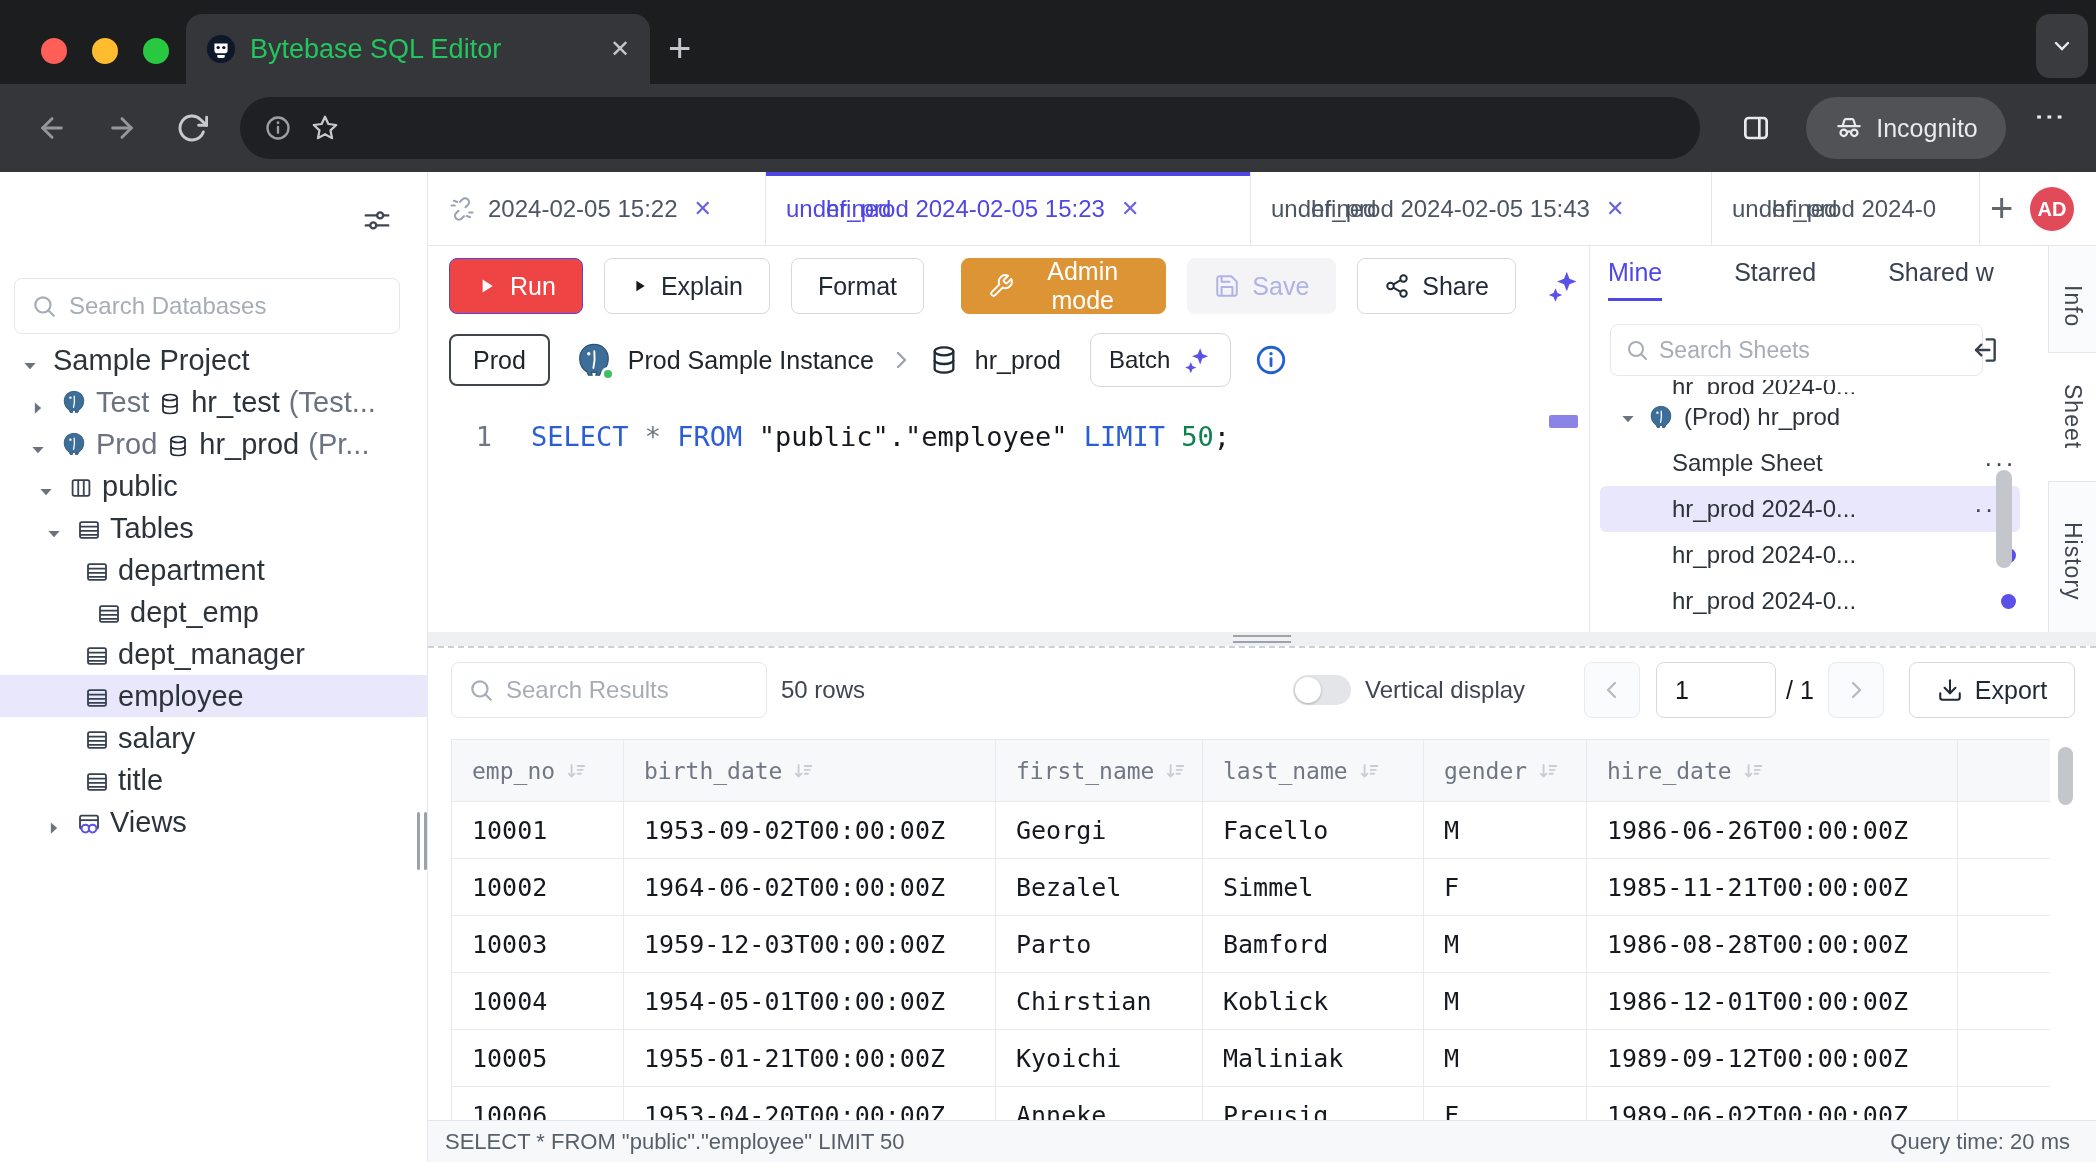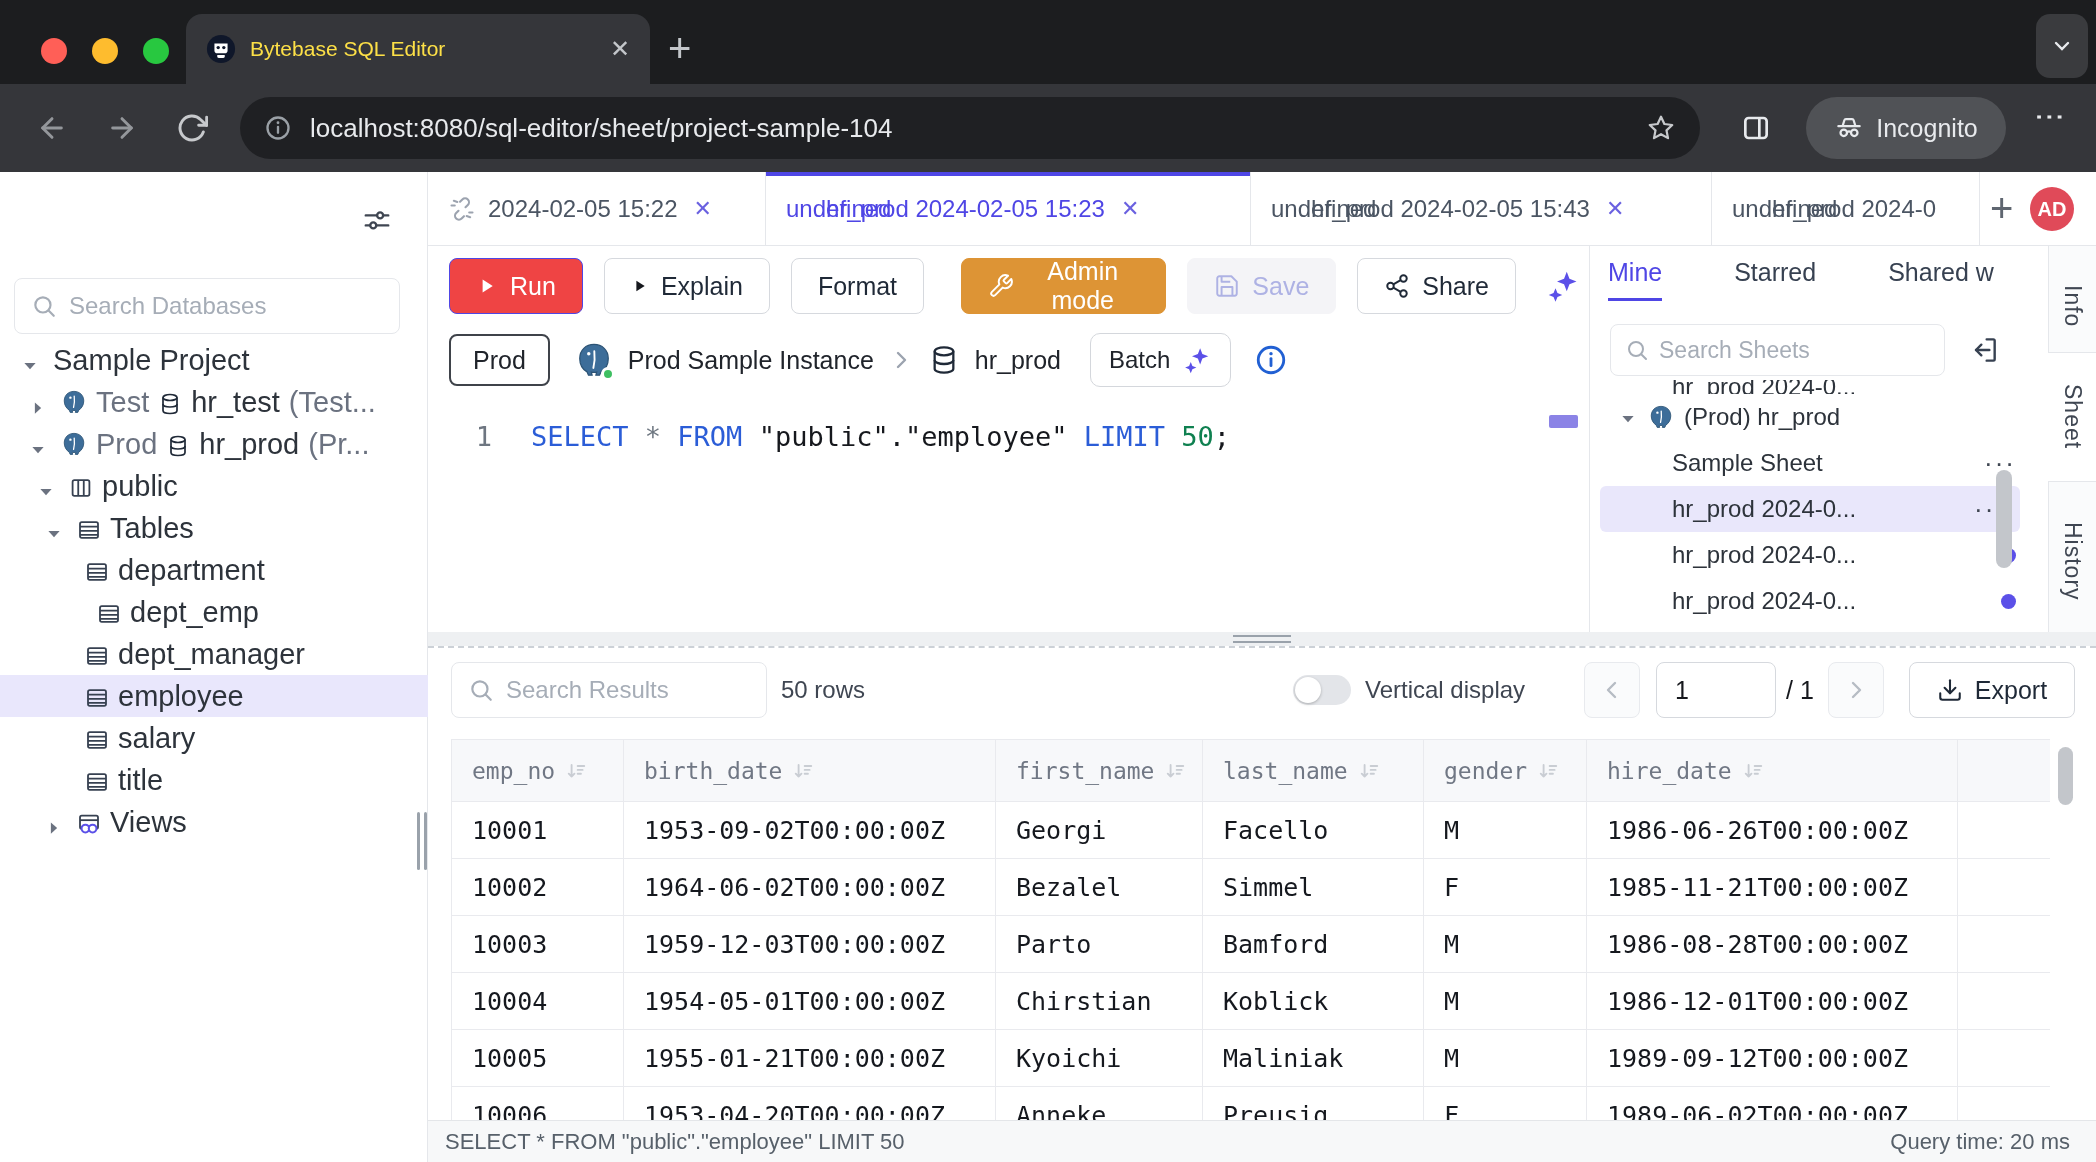"Bytebase SQL Editor" .btab-title { color: #fde047 -> #22c55e; font-size: 21px -> 27px }
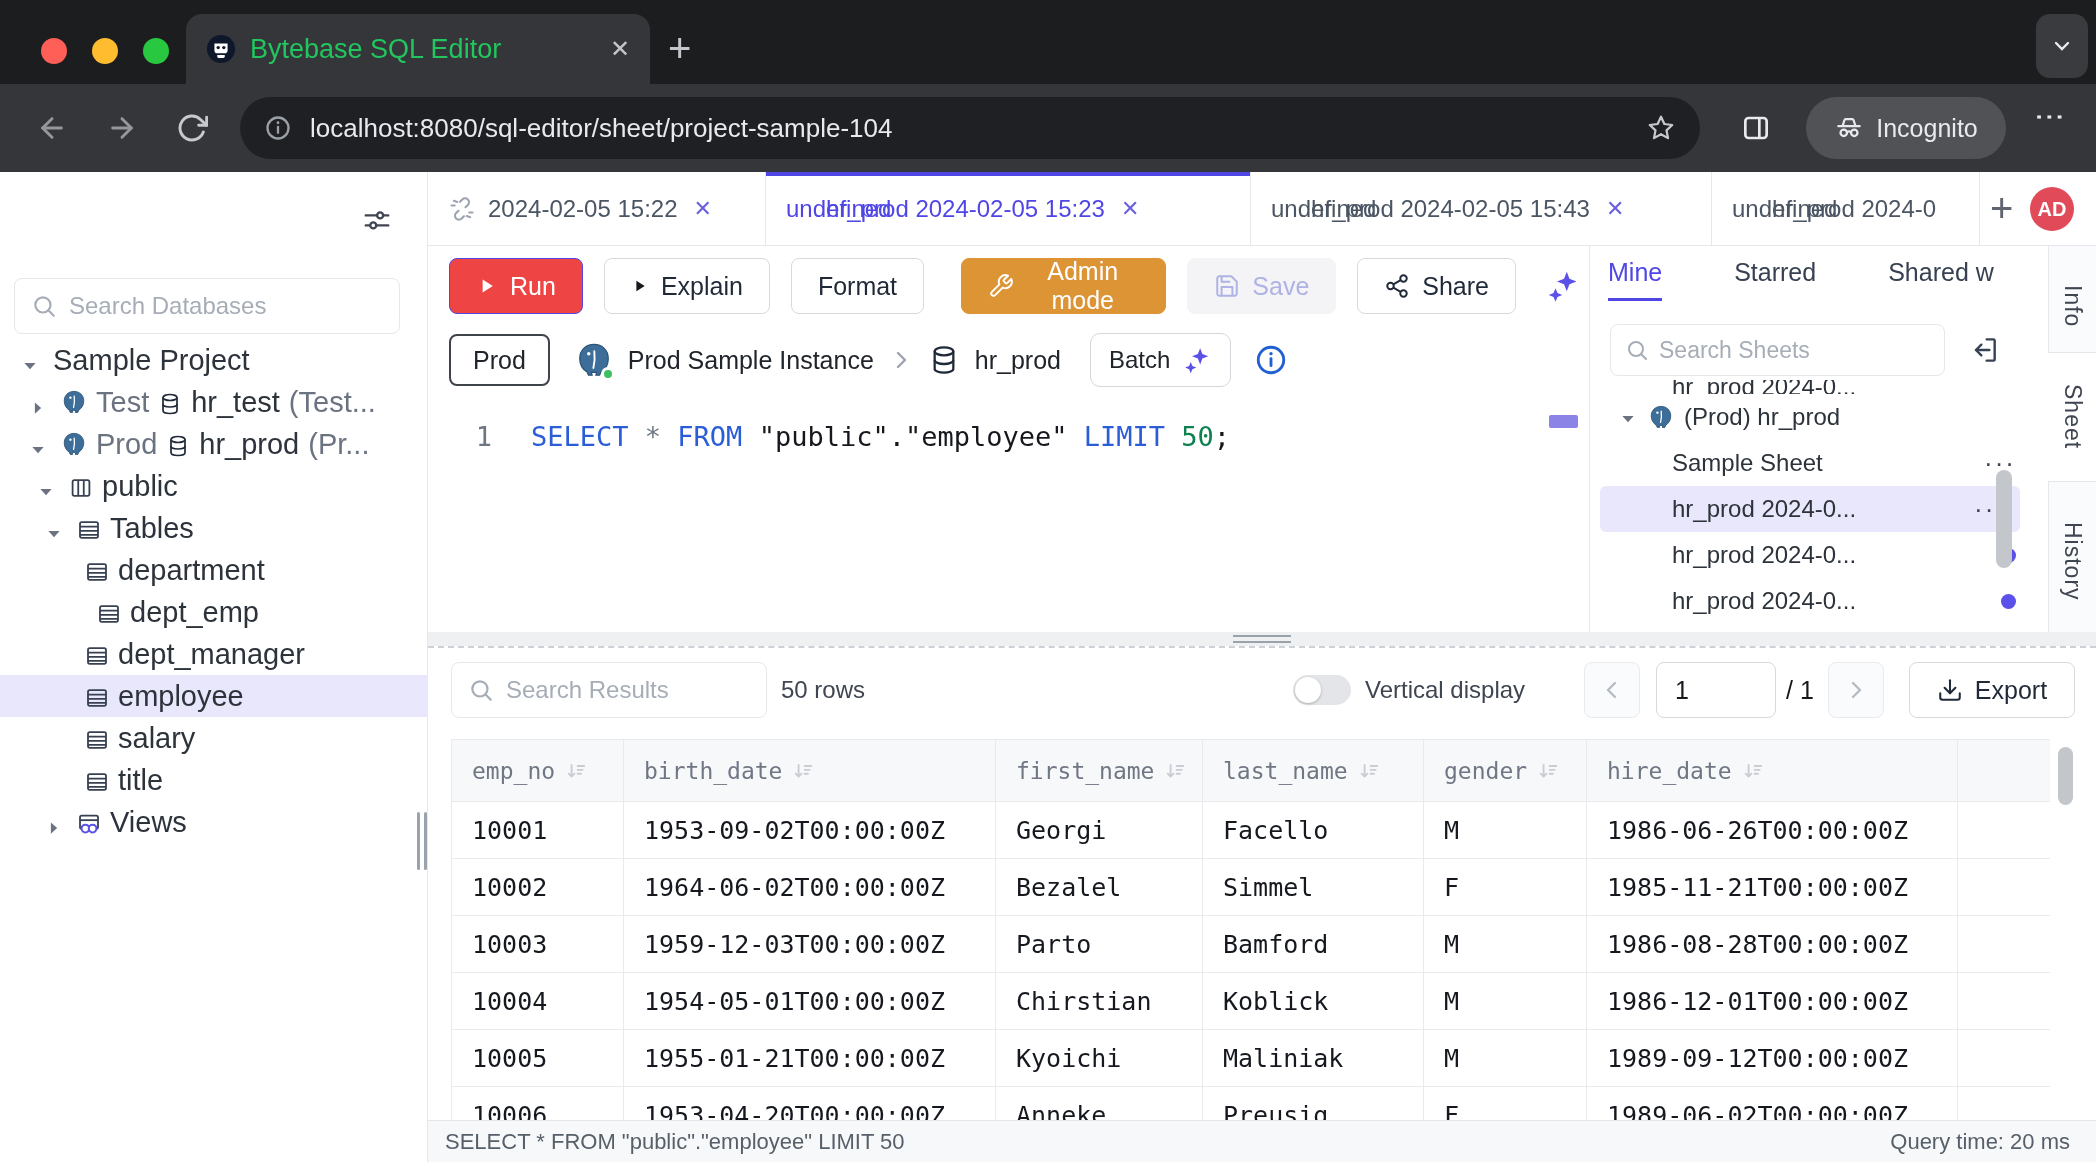"localhost:8080/sql-editor/sheet/project-" span.url-text { html: <span>localhost:8080/sql-editor/sheet/project-sample-104</span> -> none }
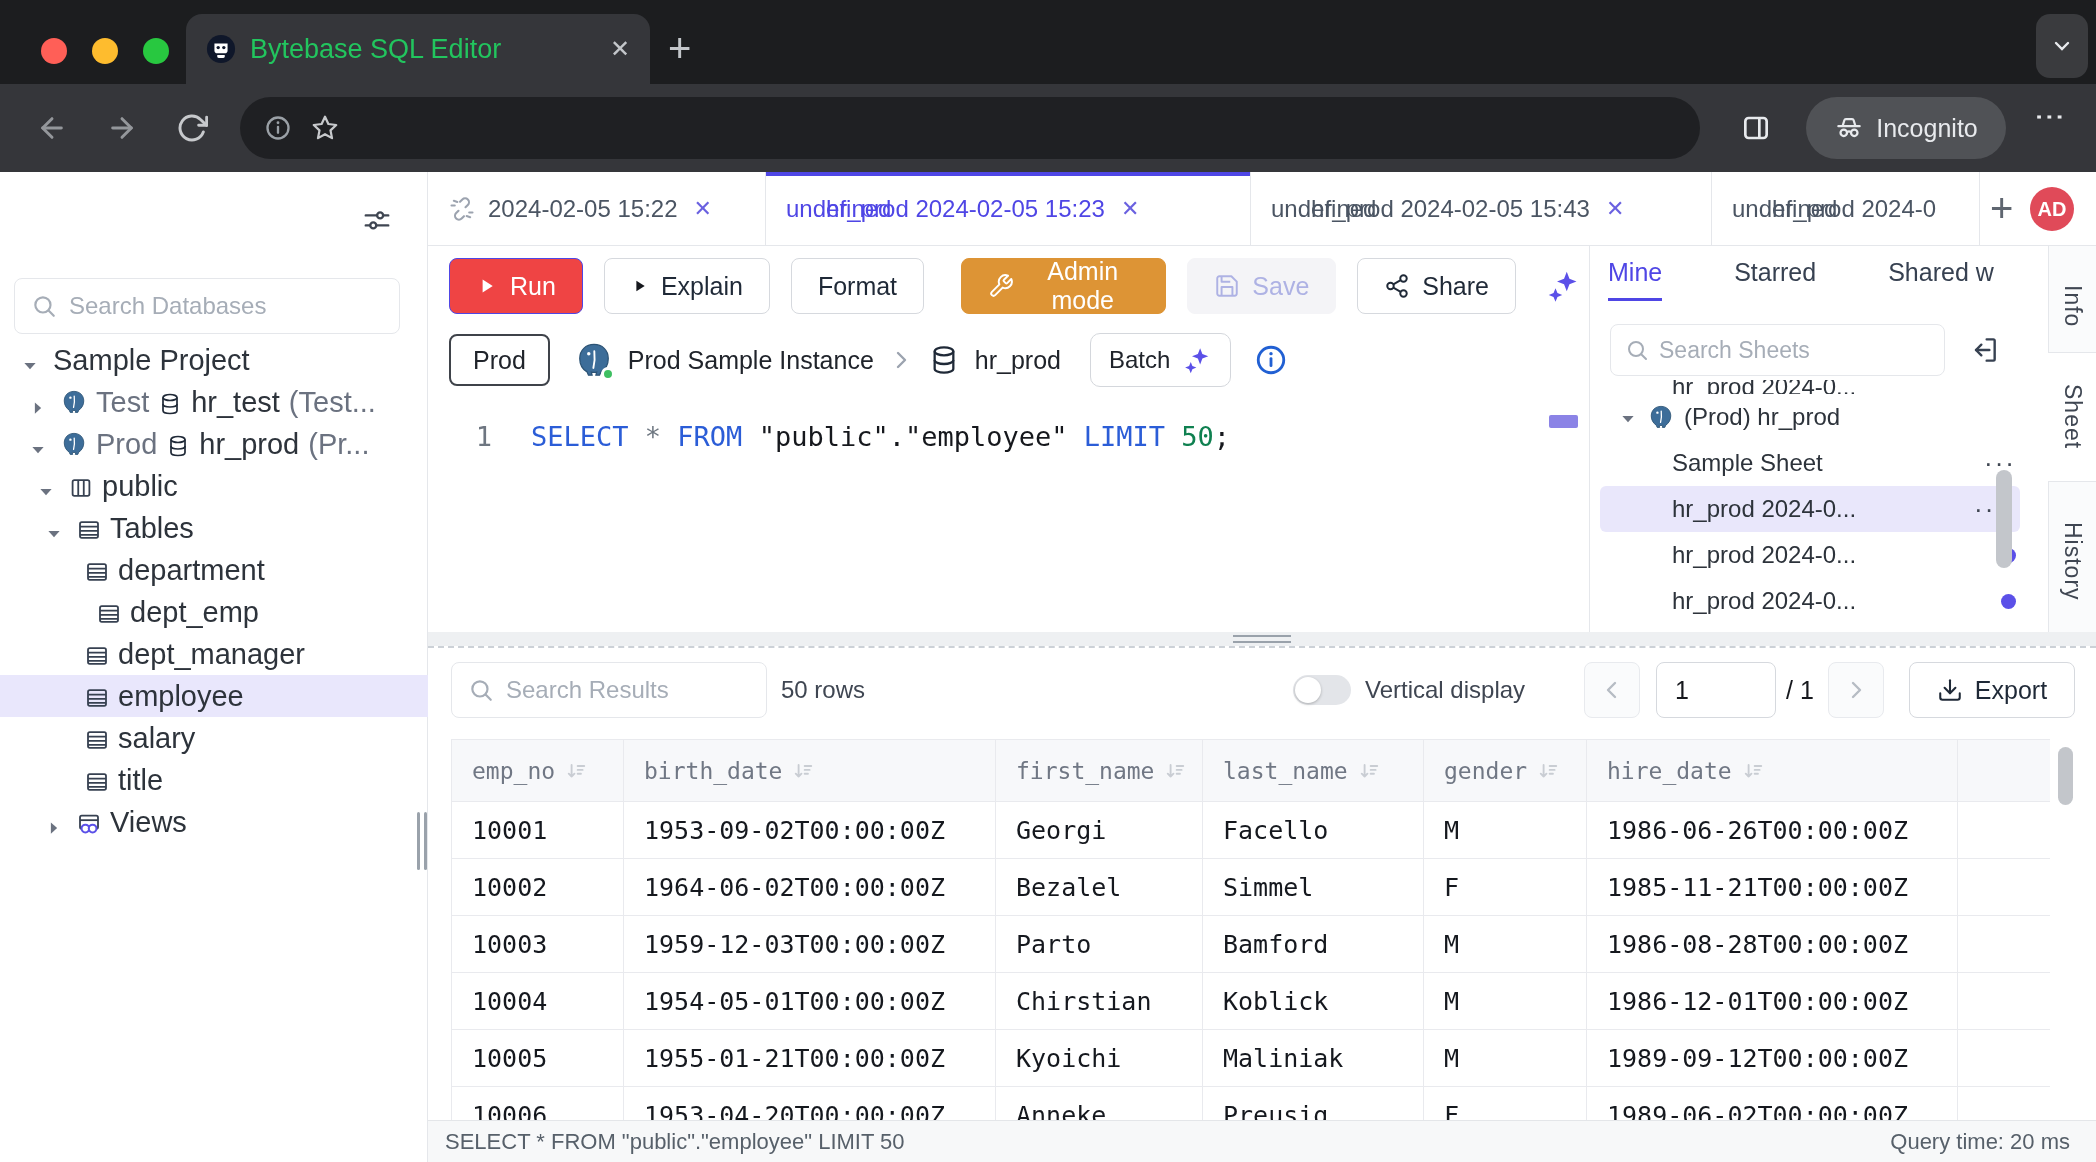"Search Sheets" .sp-search { width: 335px -> 373px }
